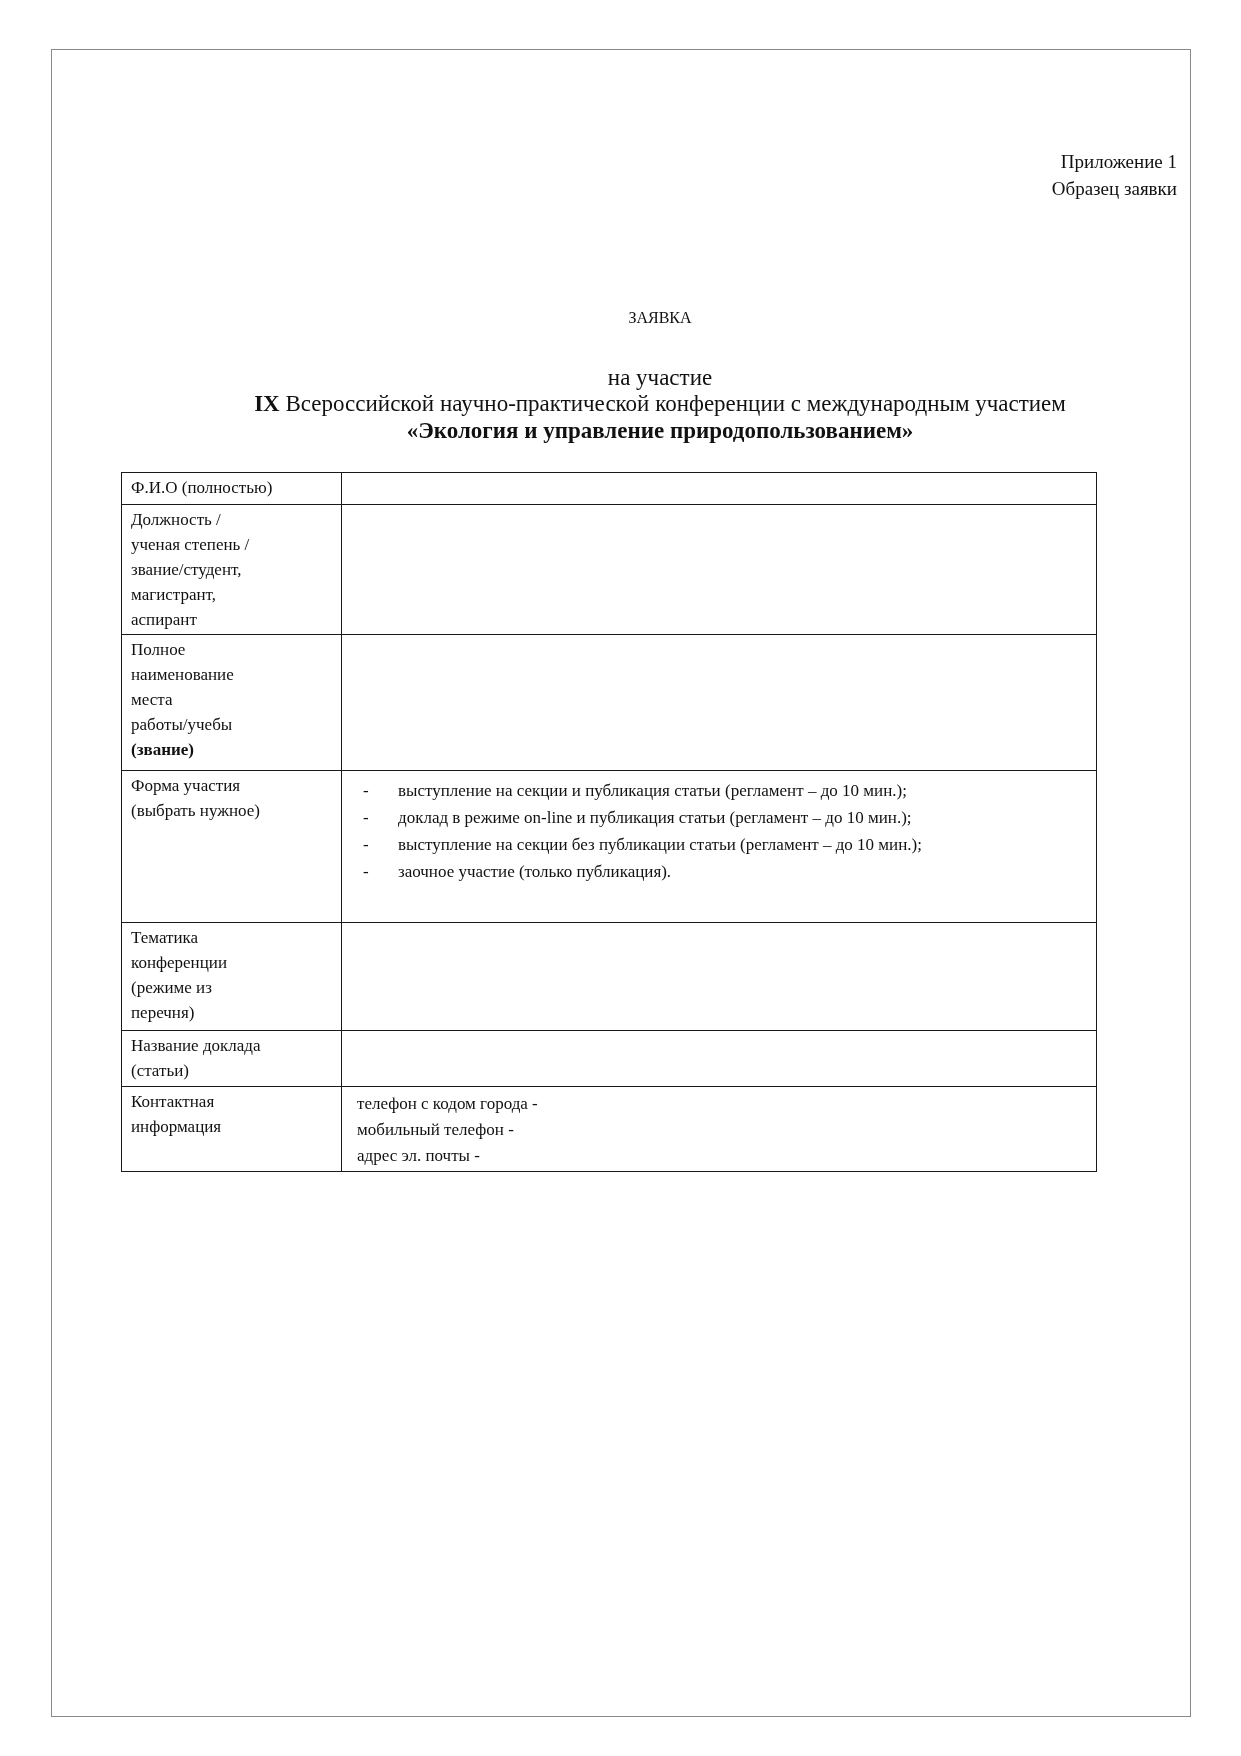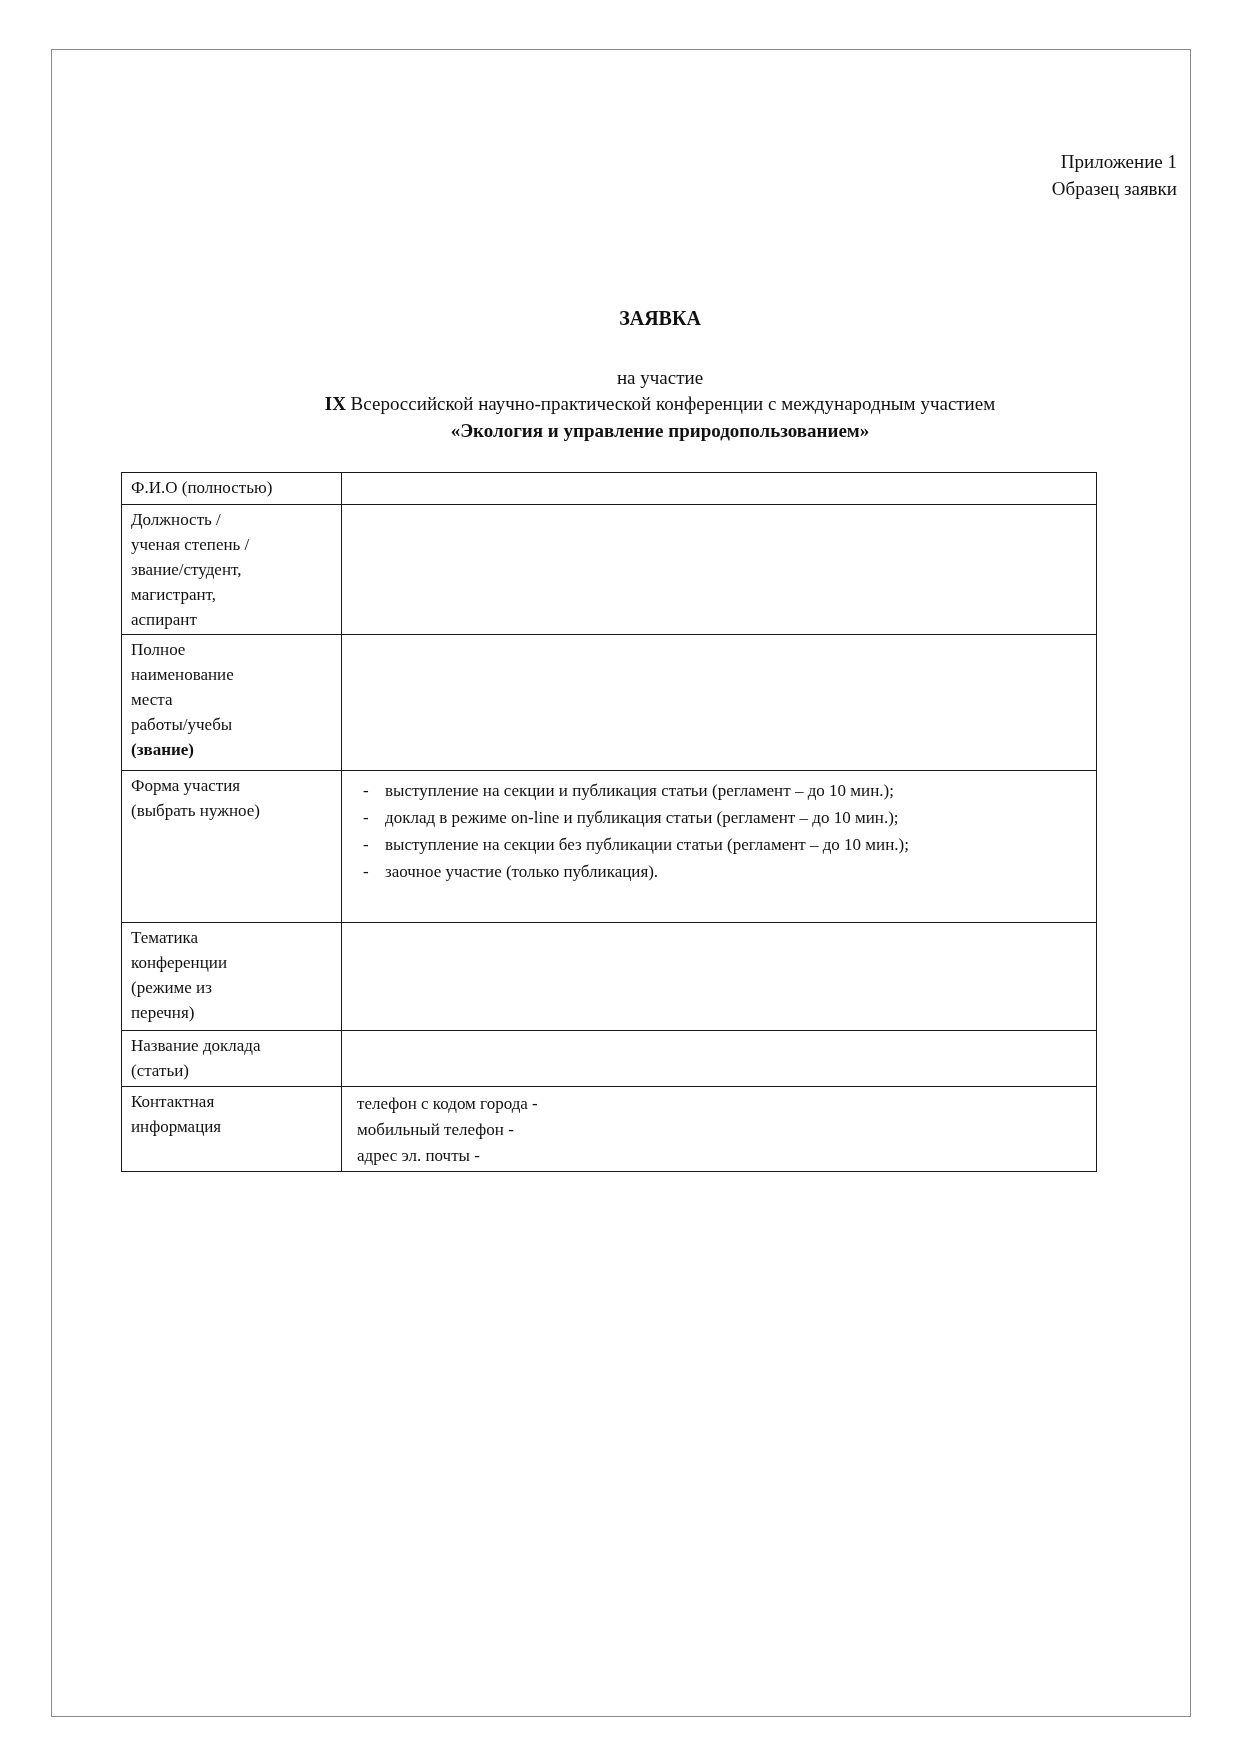"ЗАЯВКА" .doc-title { font-size: 20px -> 16px; font-weight: bold -> normal }
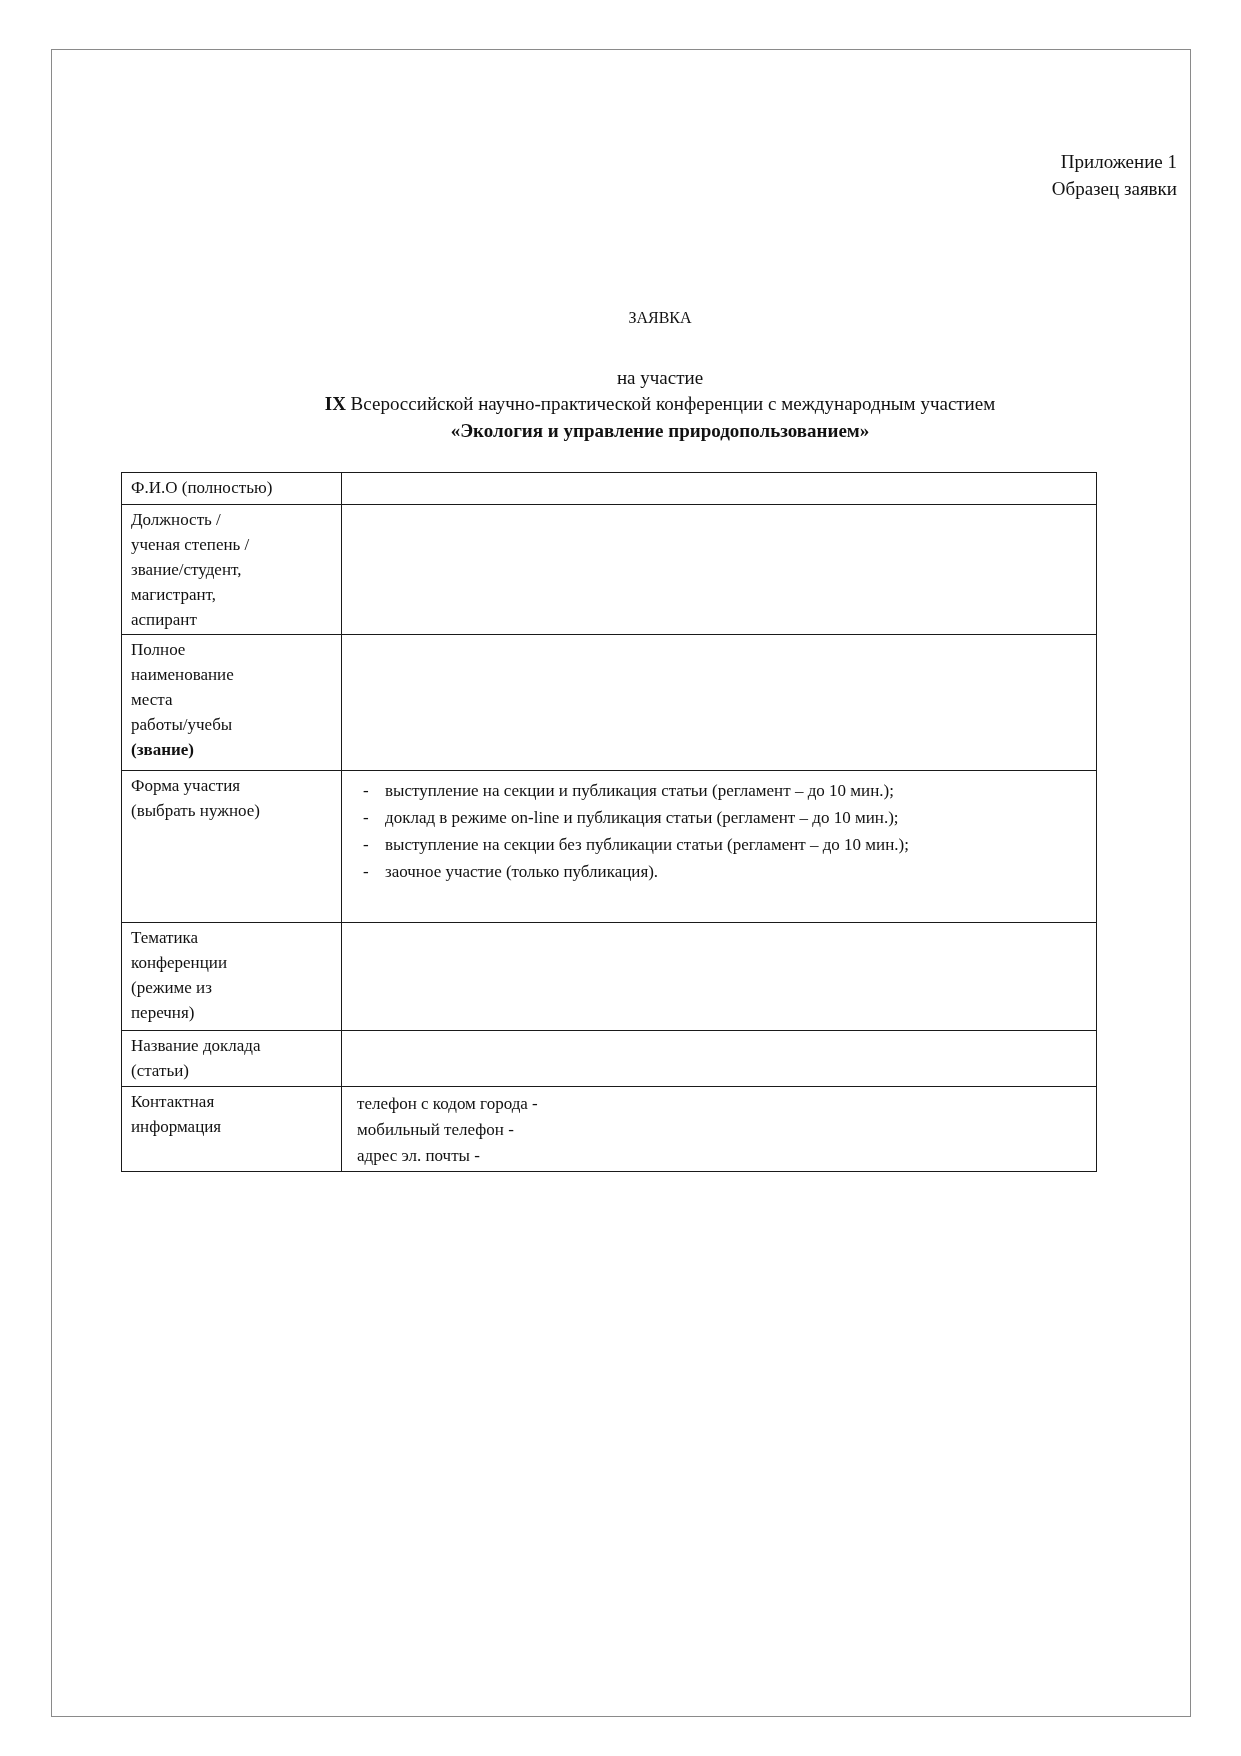"на участие" .sub { font-size: 19px -> 23px }
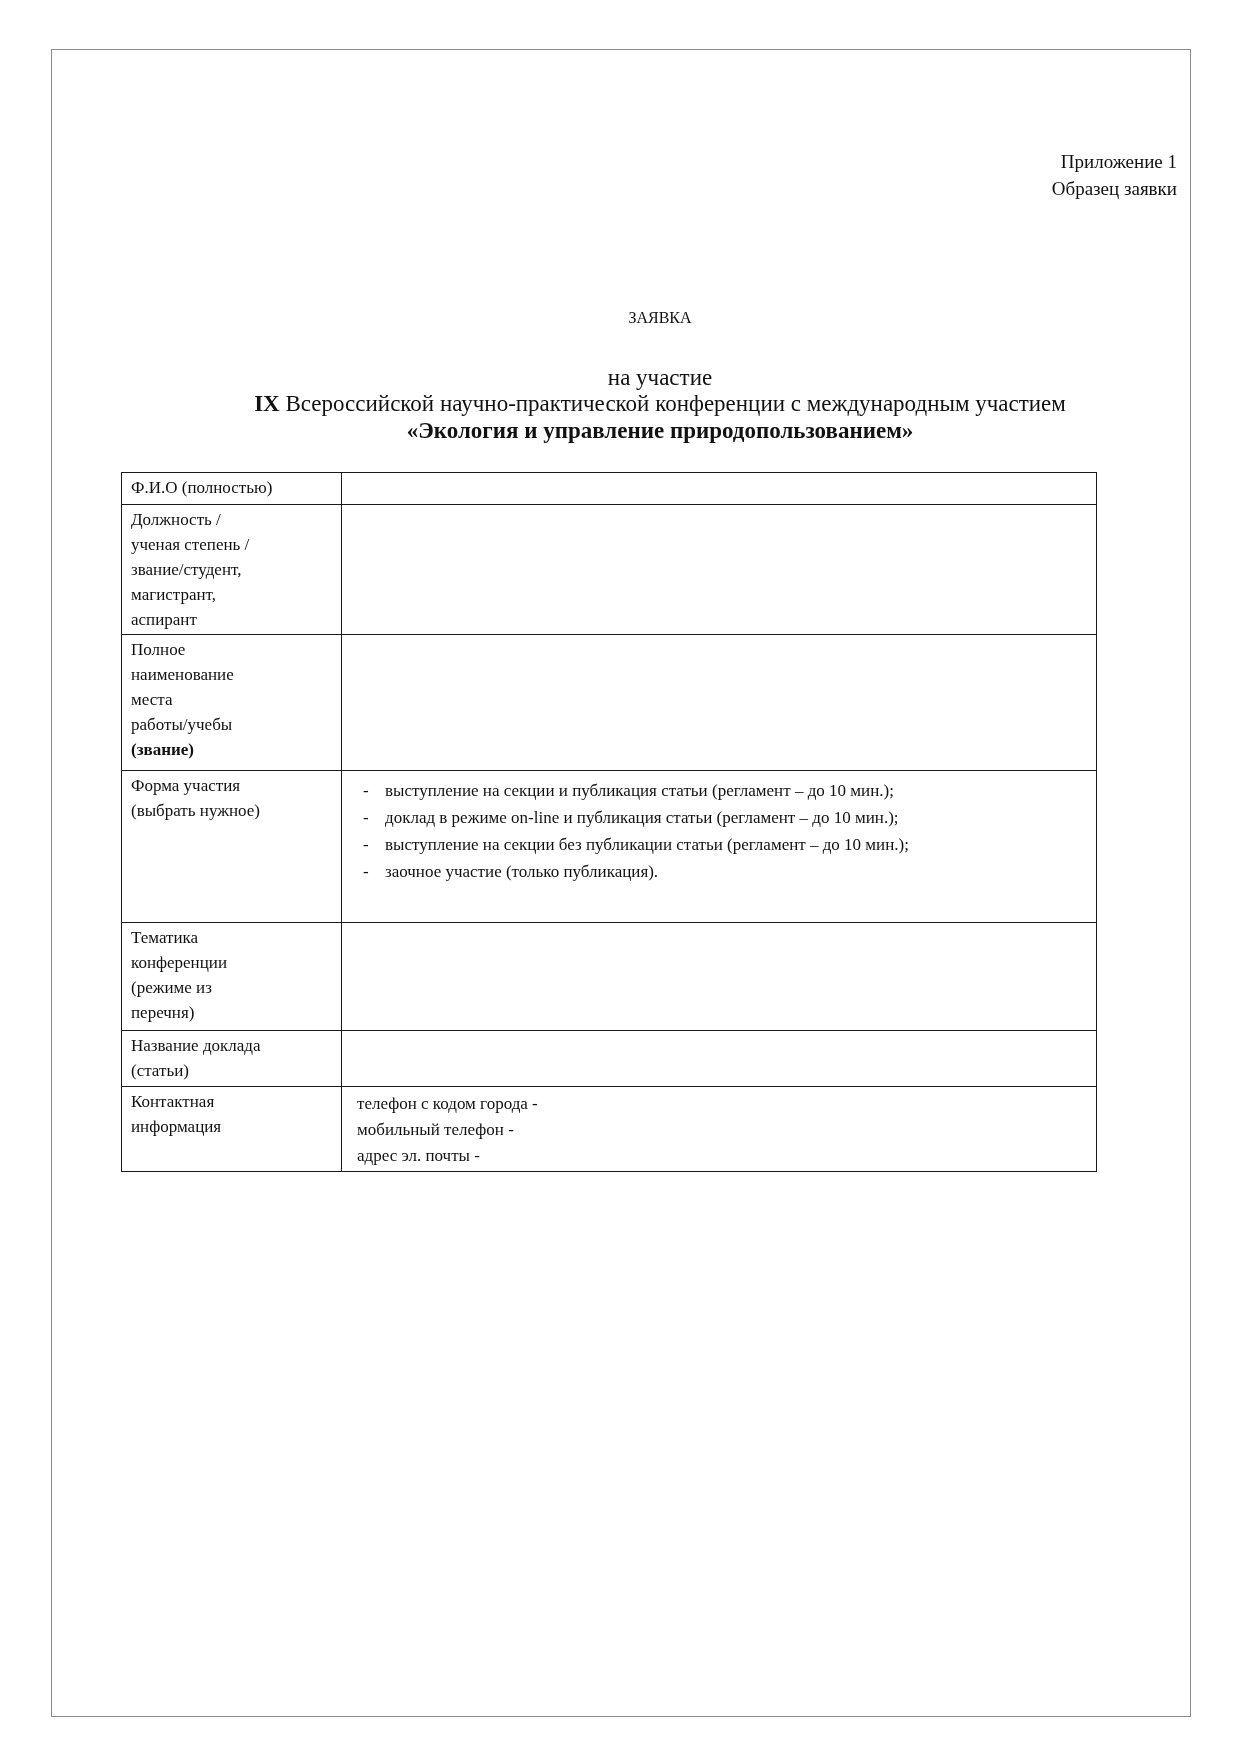"выступление на секции и публикация" .item .item-text { margin-left: none -> 13px }
